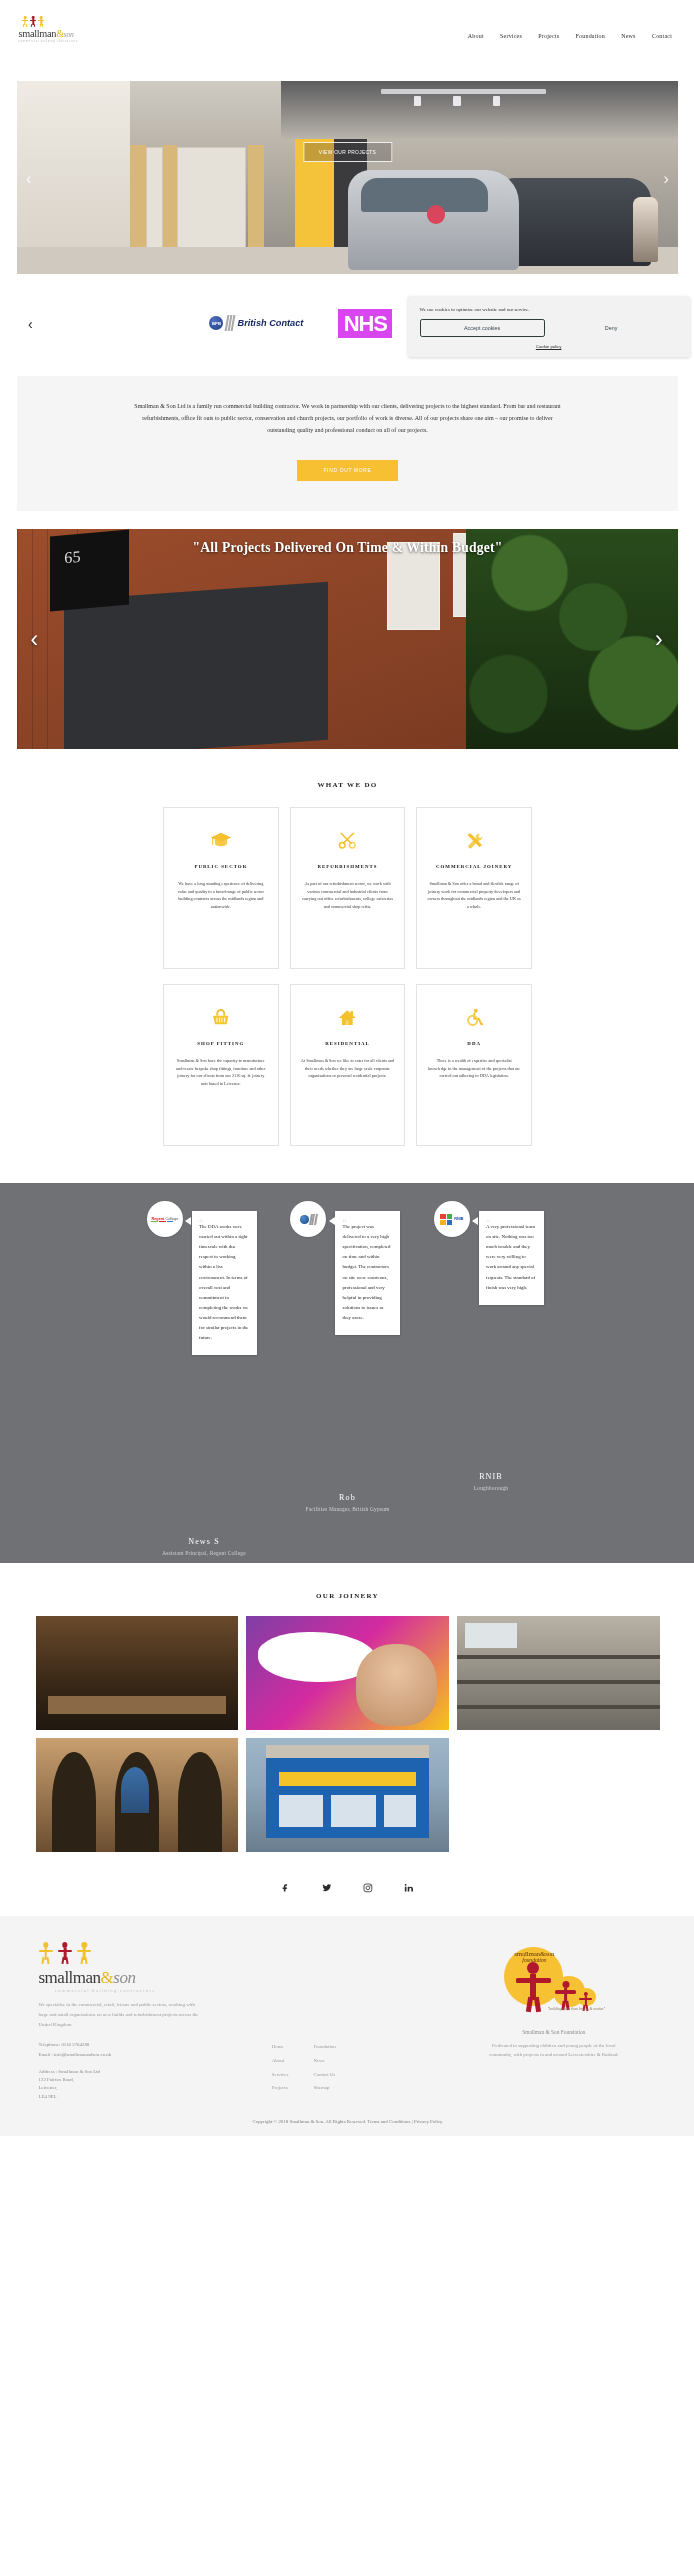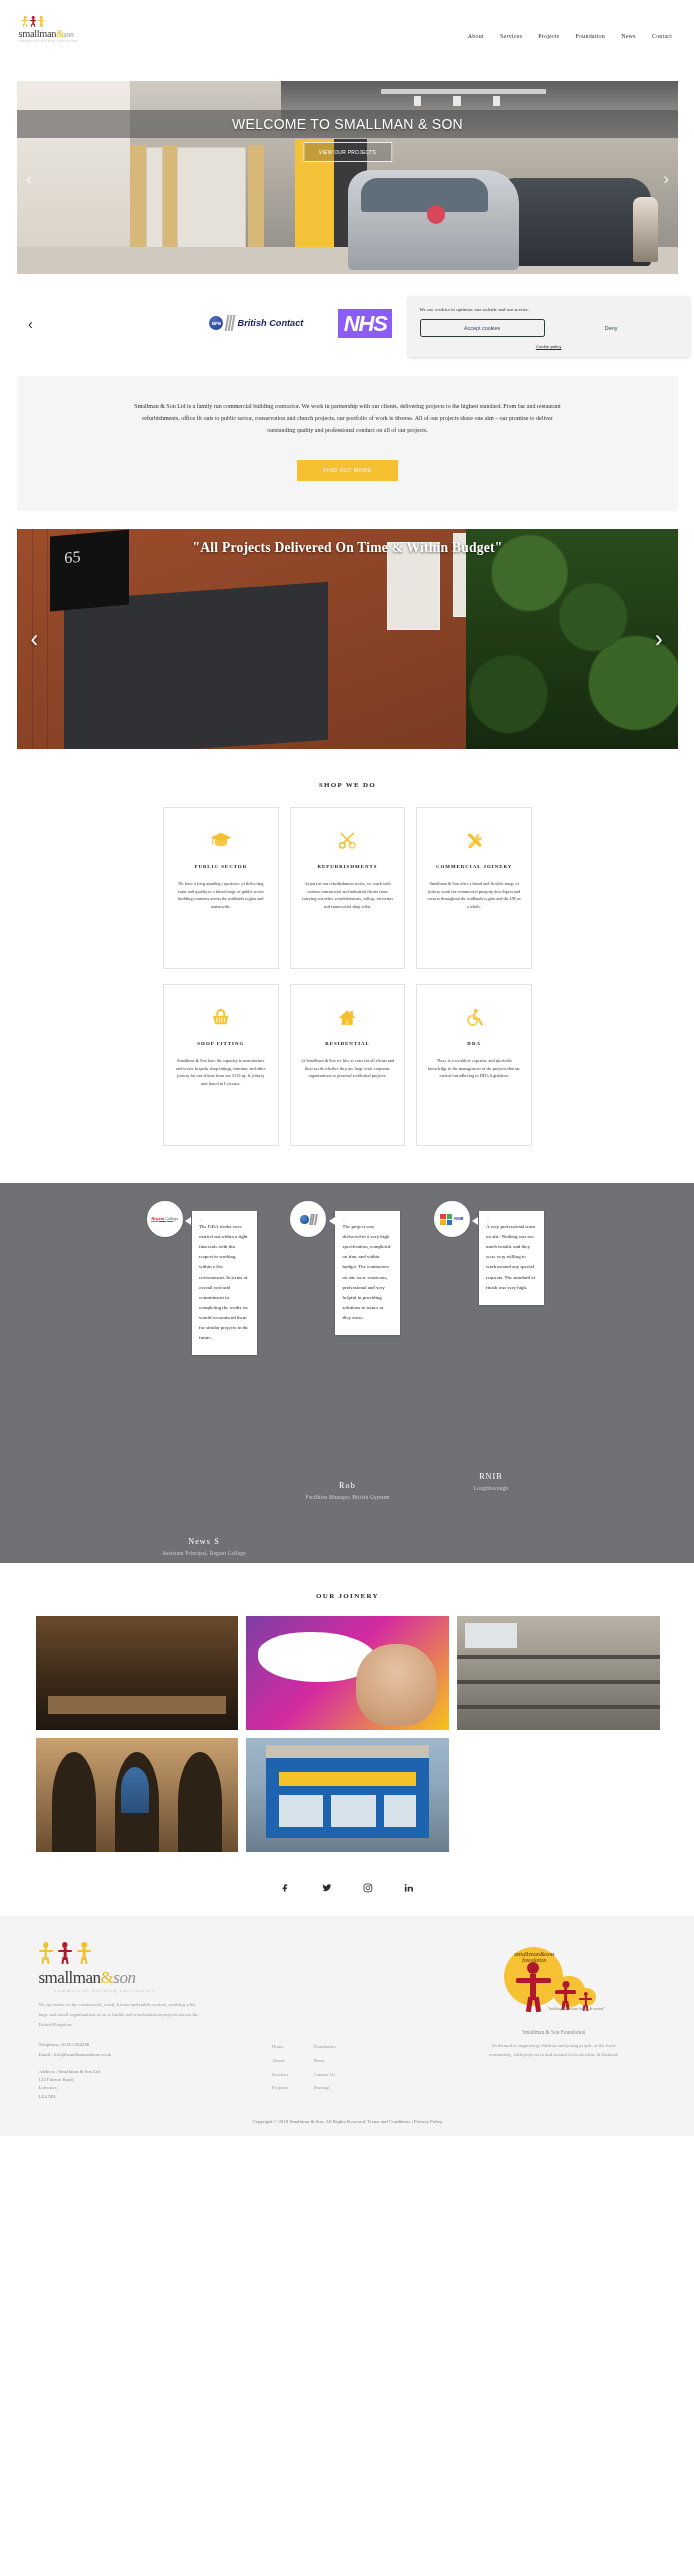"WELCOME TO SMALLMAN & SON" div.hero-band { html: <div> <h1>WELCOME TO SMALLMAN &amp; SON</h1> </div> -> none }
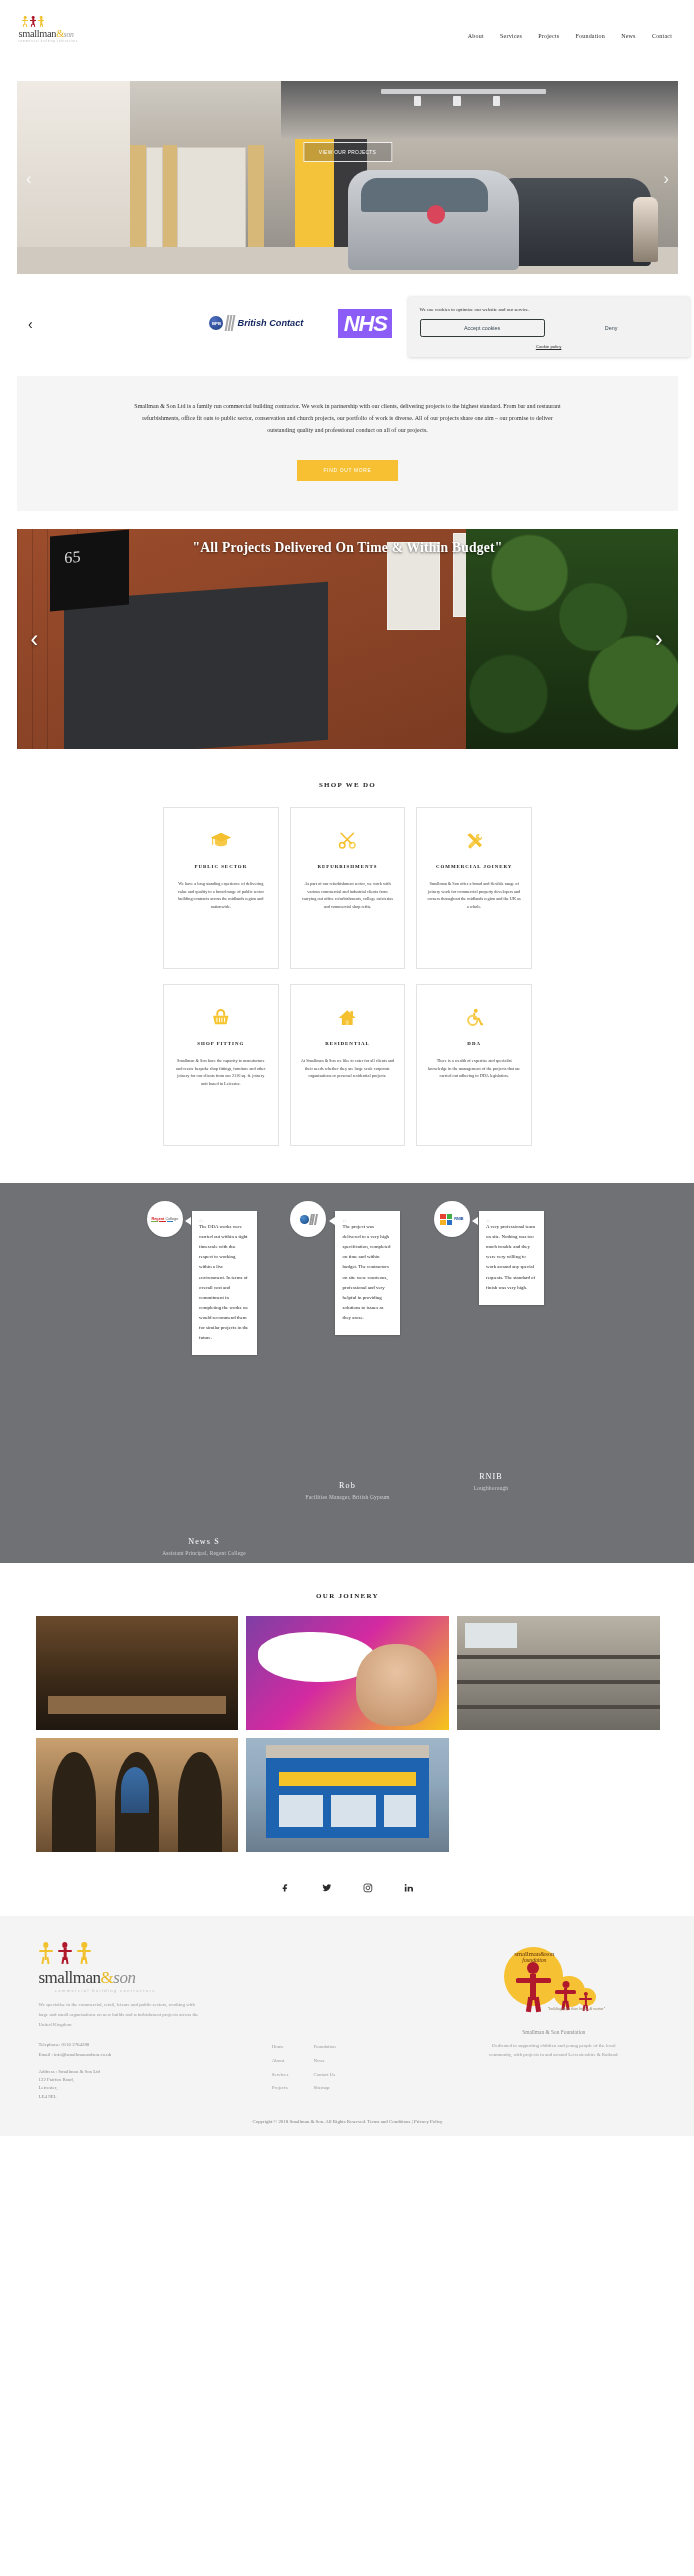"NHS" .nhs-logo { background: #8b5cf6 -> #d946ef; font-style: italic -> none }
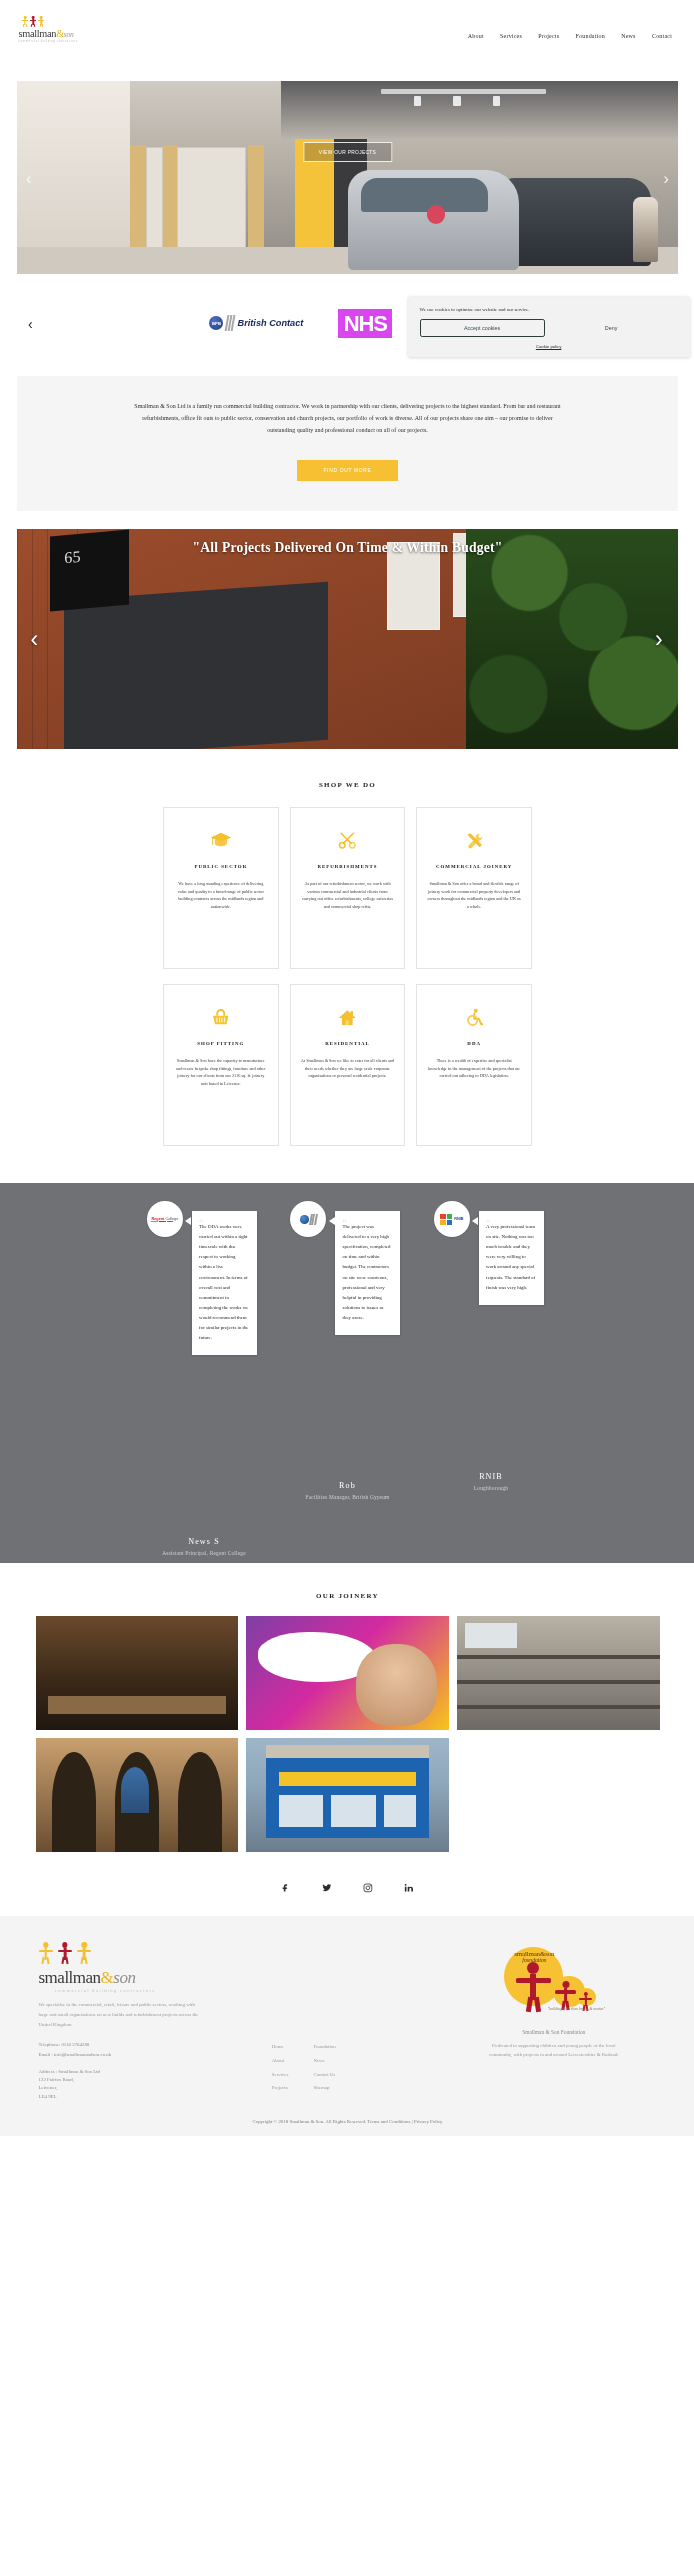"SHOP WE DO" h2.section-title { text: SHOP -> WHAT }
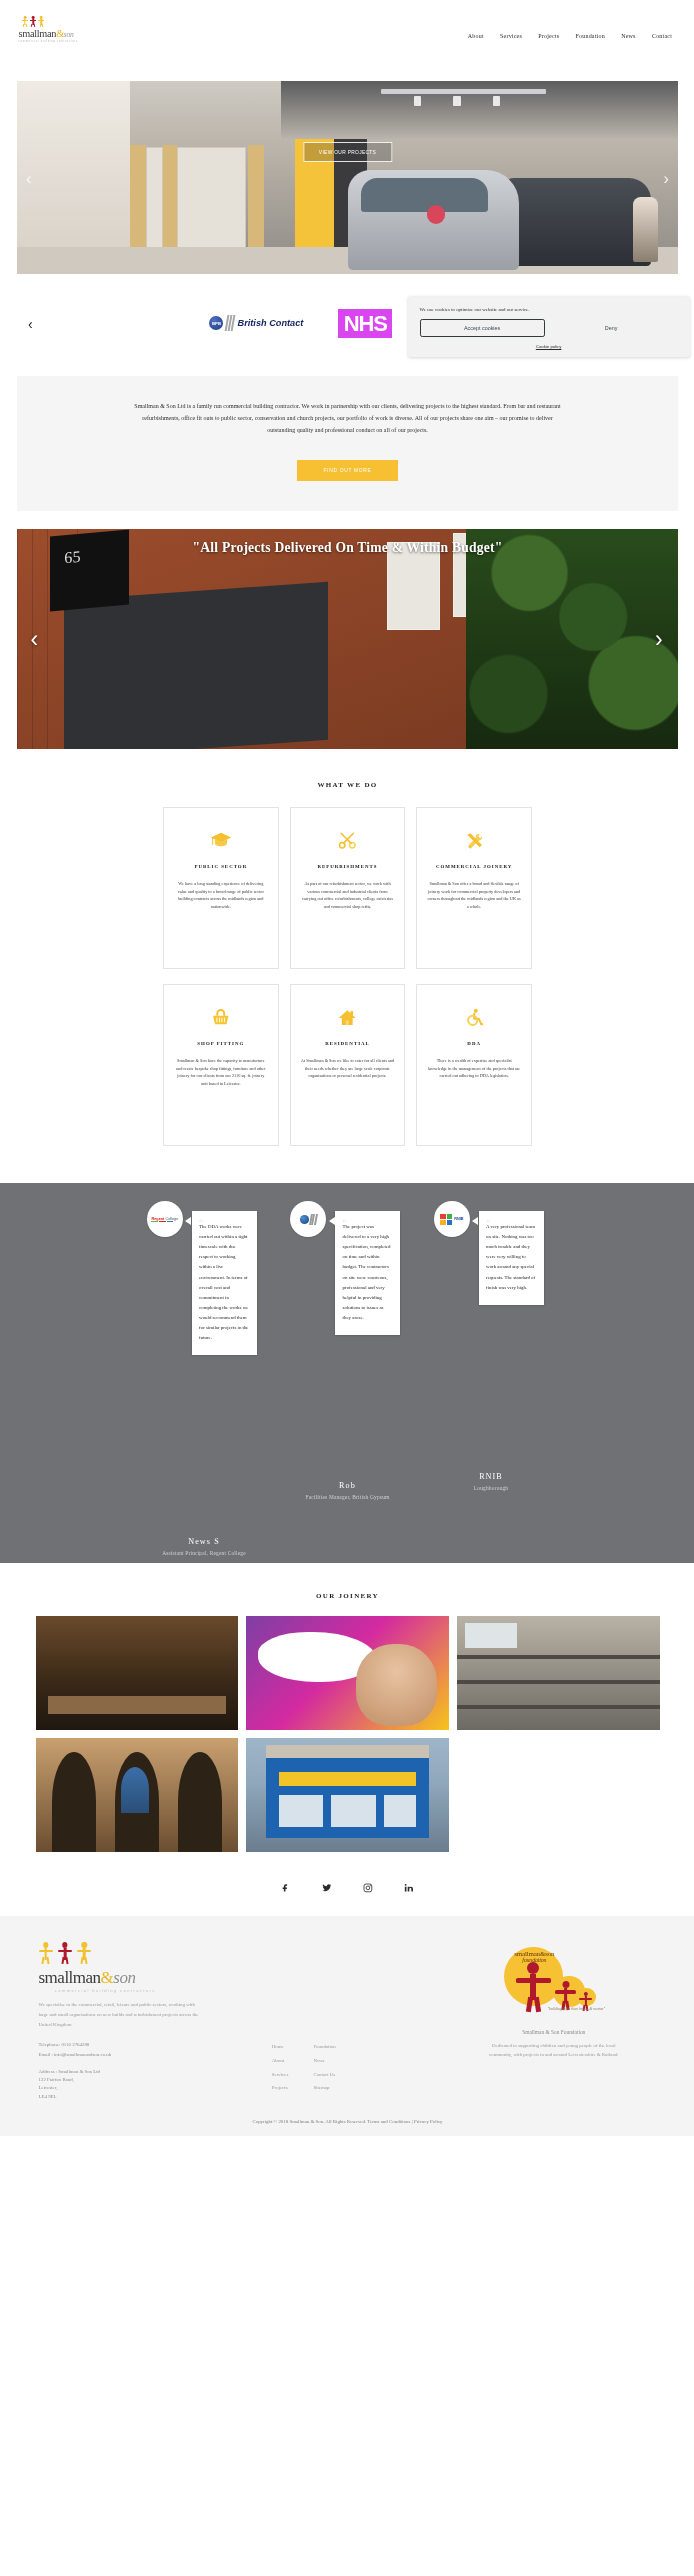"Rob" div.testi-author { top: 280px -> 292px }
